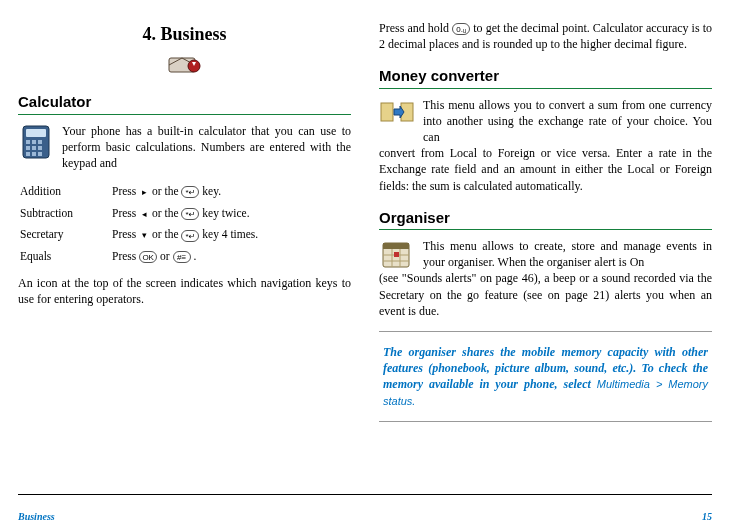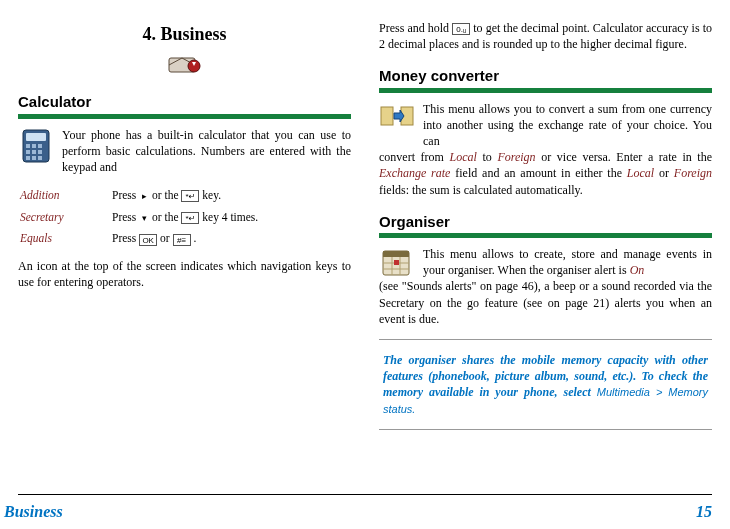"0.ᵤ" .keybox { border-radius: 0 -> 6px }
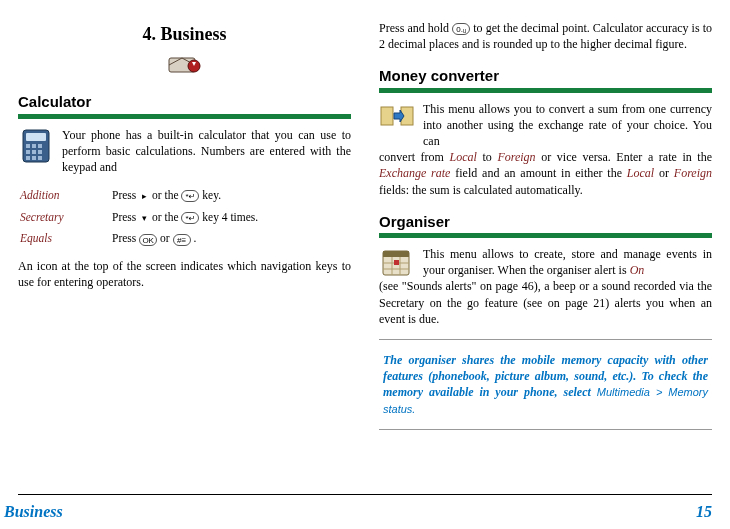"Money converter" .h2 { border-bottom: 5px solid #15803d -> 1px solid #15803d }
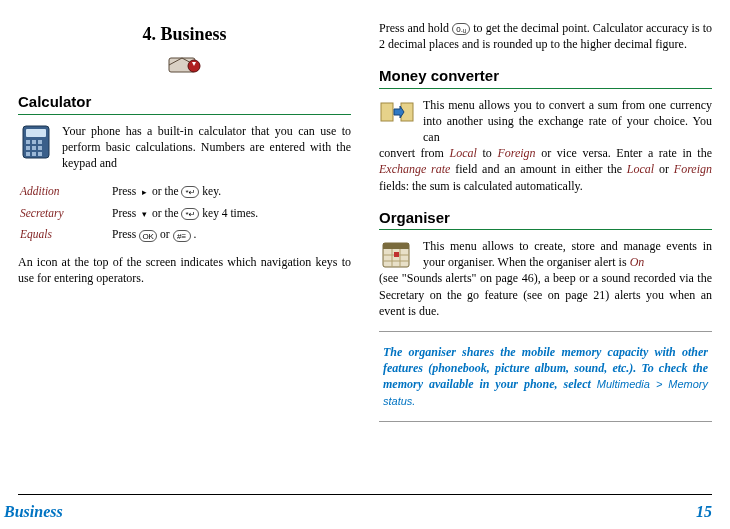"Local" .blue-it { color: #7f1d1d -> #000000; font-style: italic -> none }
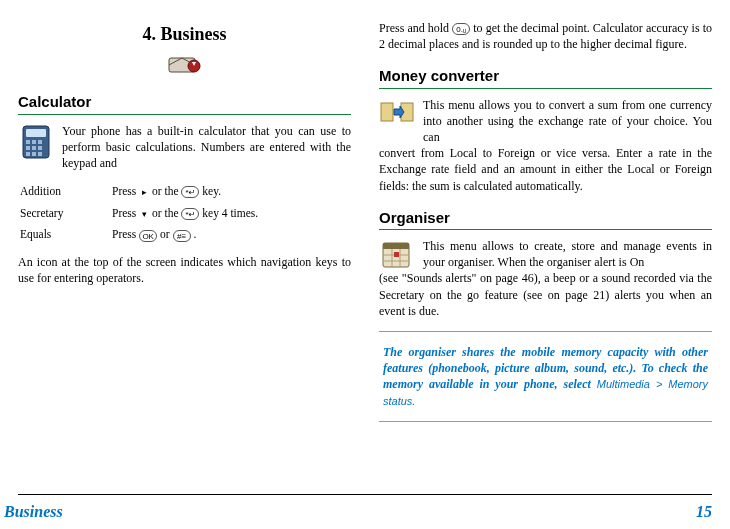"Subtraction" tr { html: none -> <tr> <td>Subtraction</td> <td> <span>Press </span><span>◂</span><span> or the </span><span>*↵</span><span> key twice.</span> </td> </tr> }
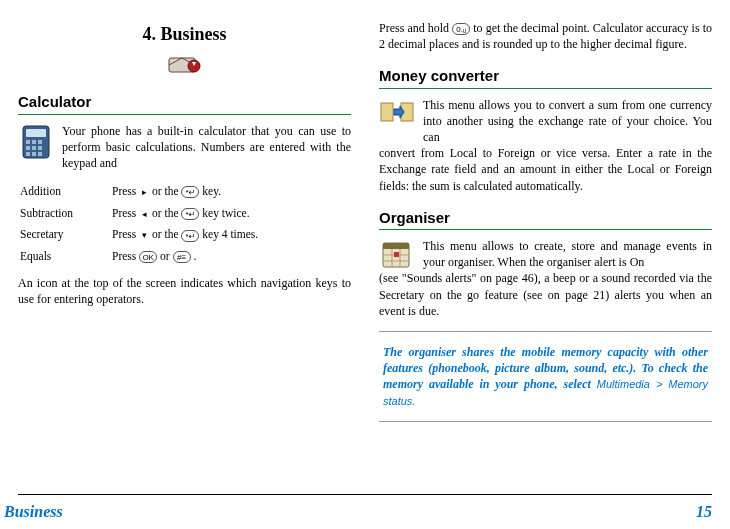"Business" .footer { font-size: 16px -> 10px; left: 4px -> 18px }
